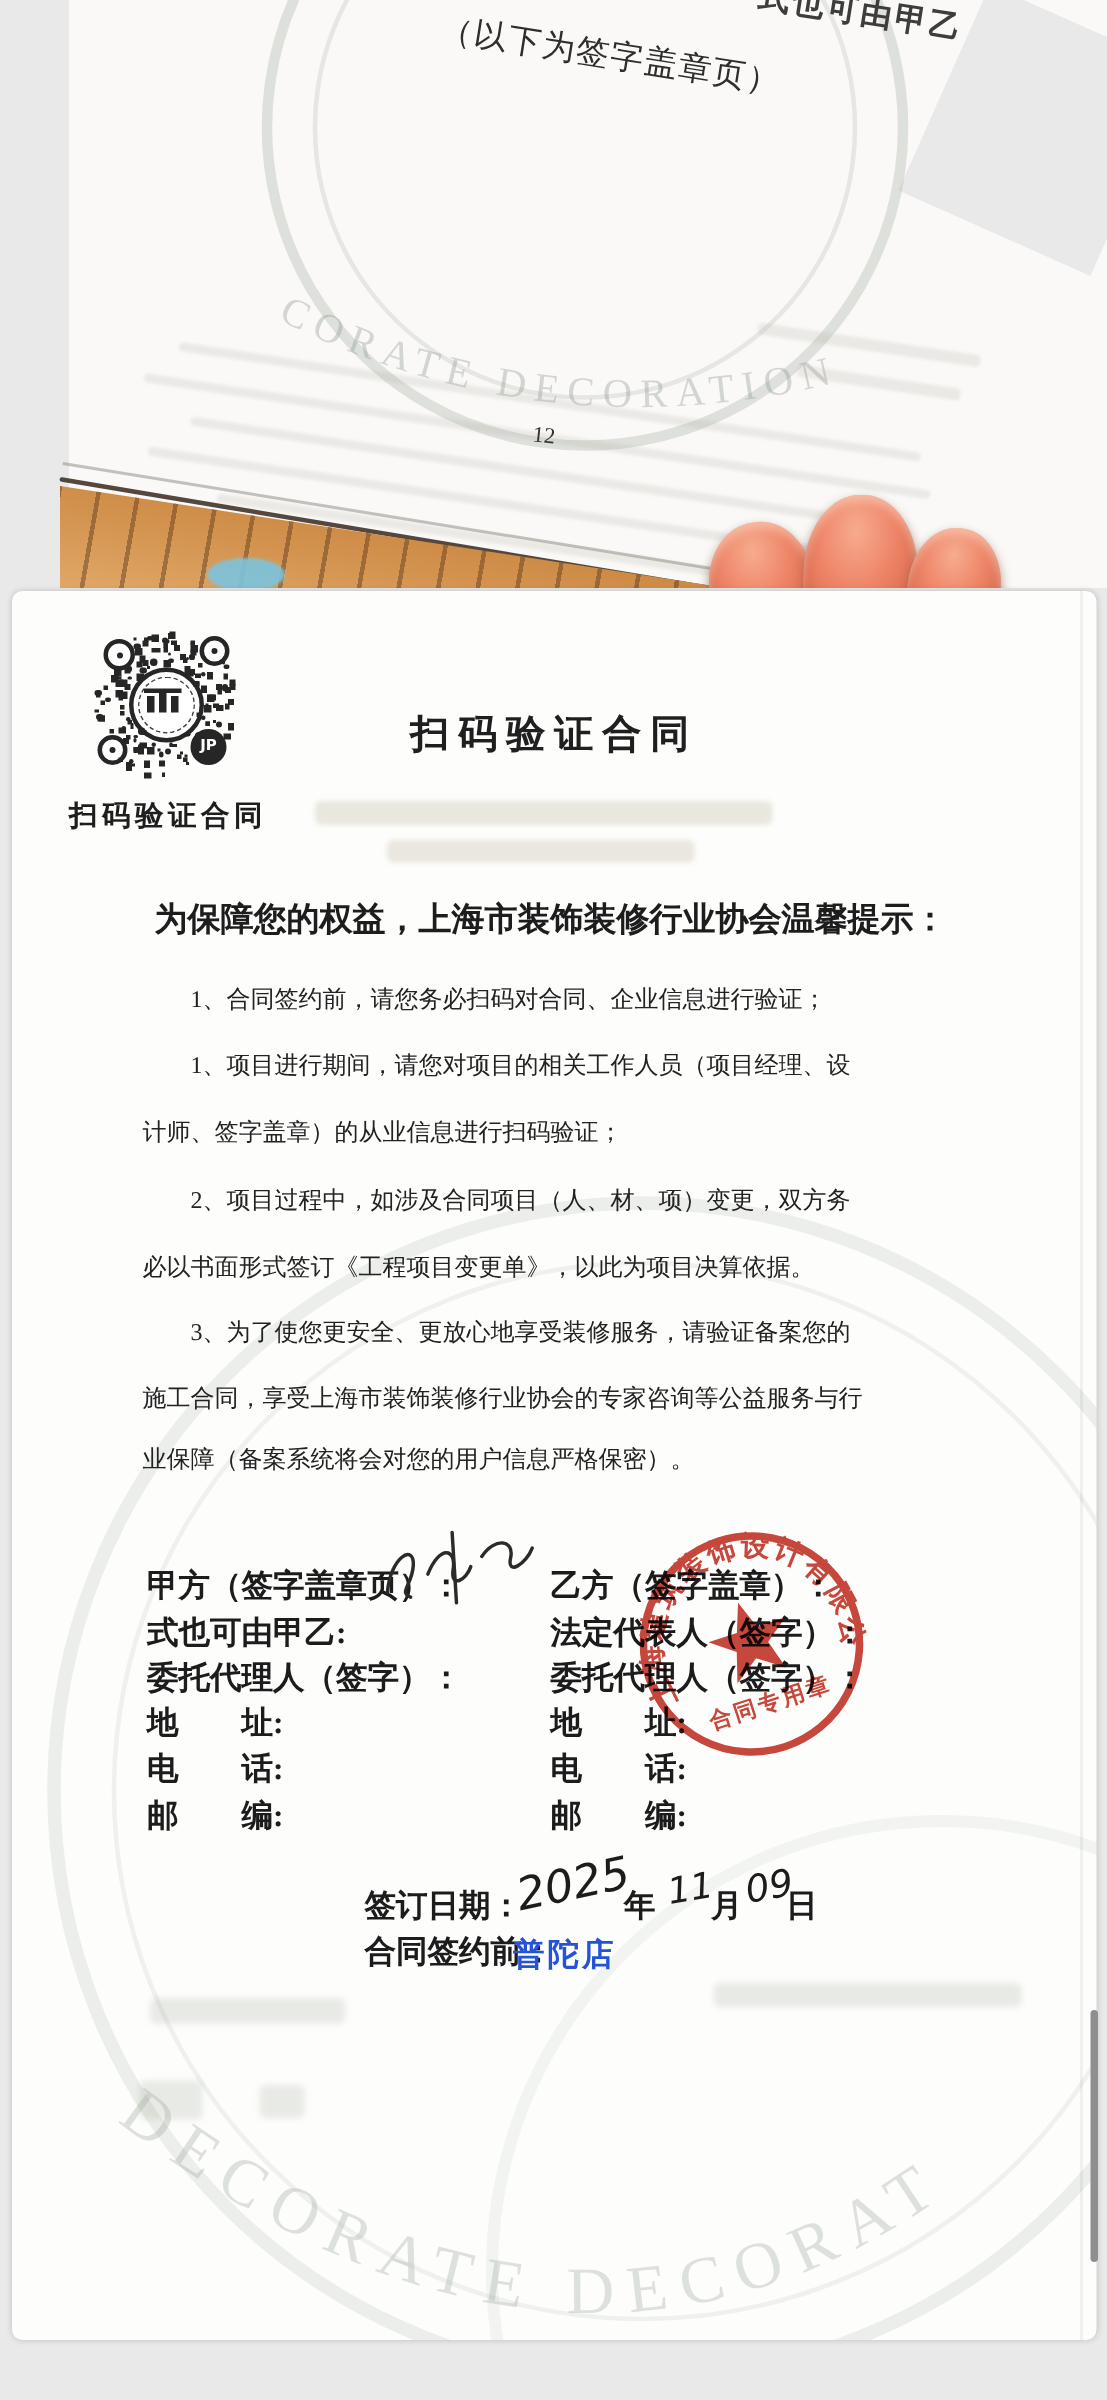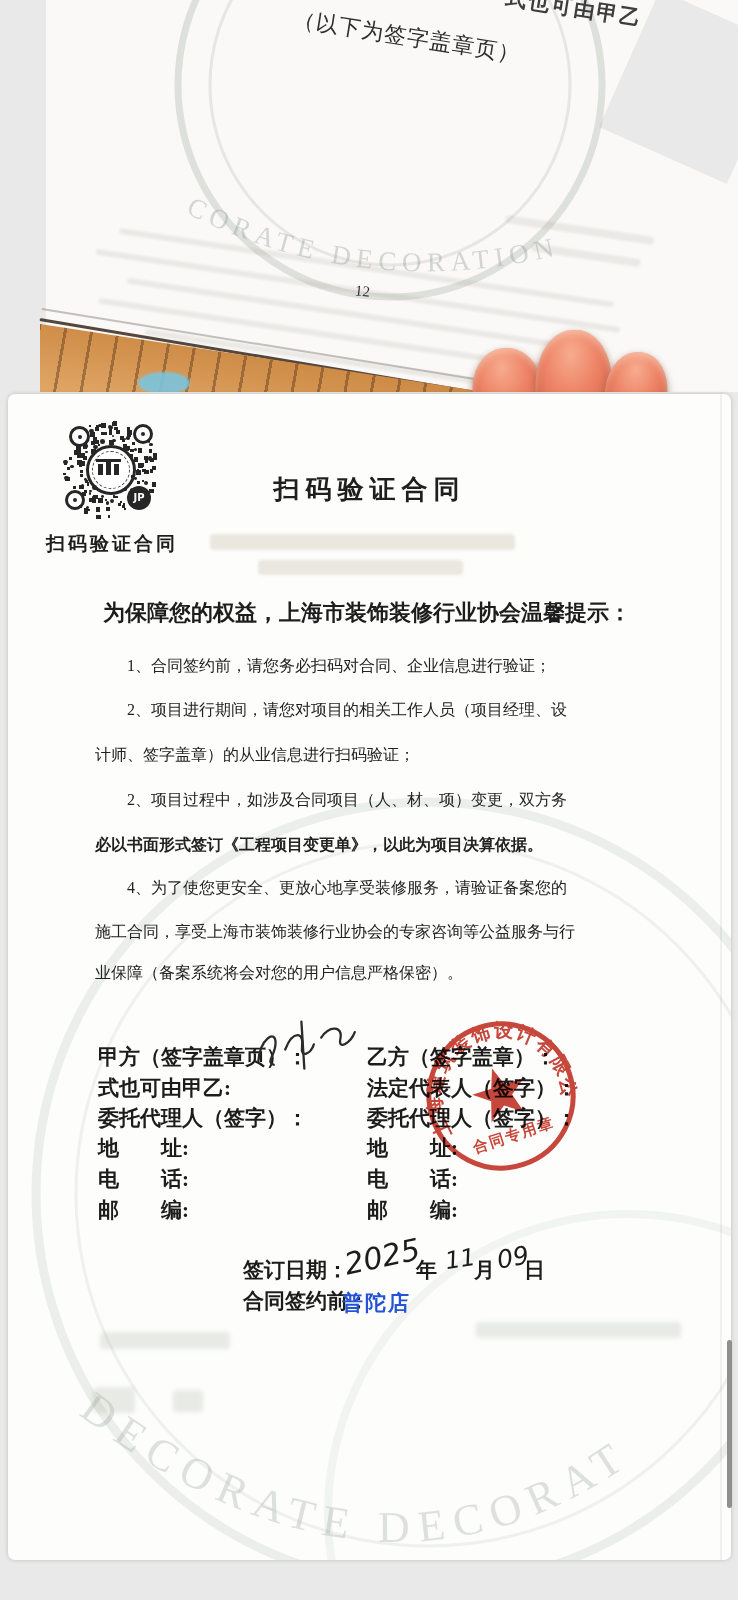"2、项目进行期间，请您对项目的相关工作人员（项目经理、设" div.nline { text: 2 -> 1 }
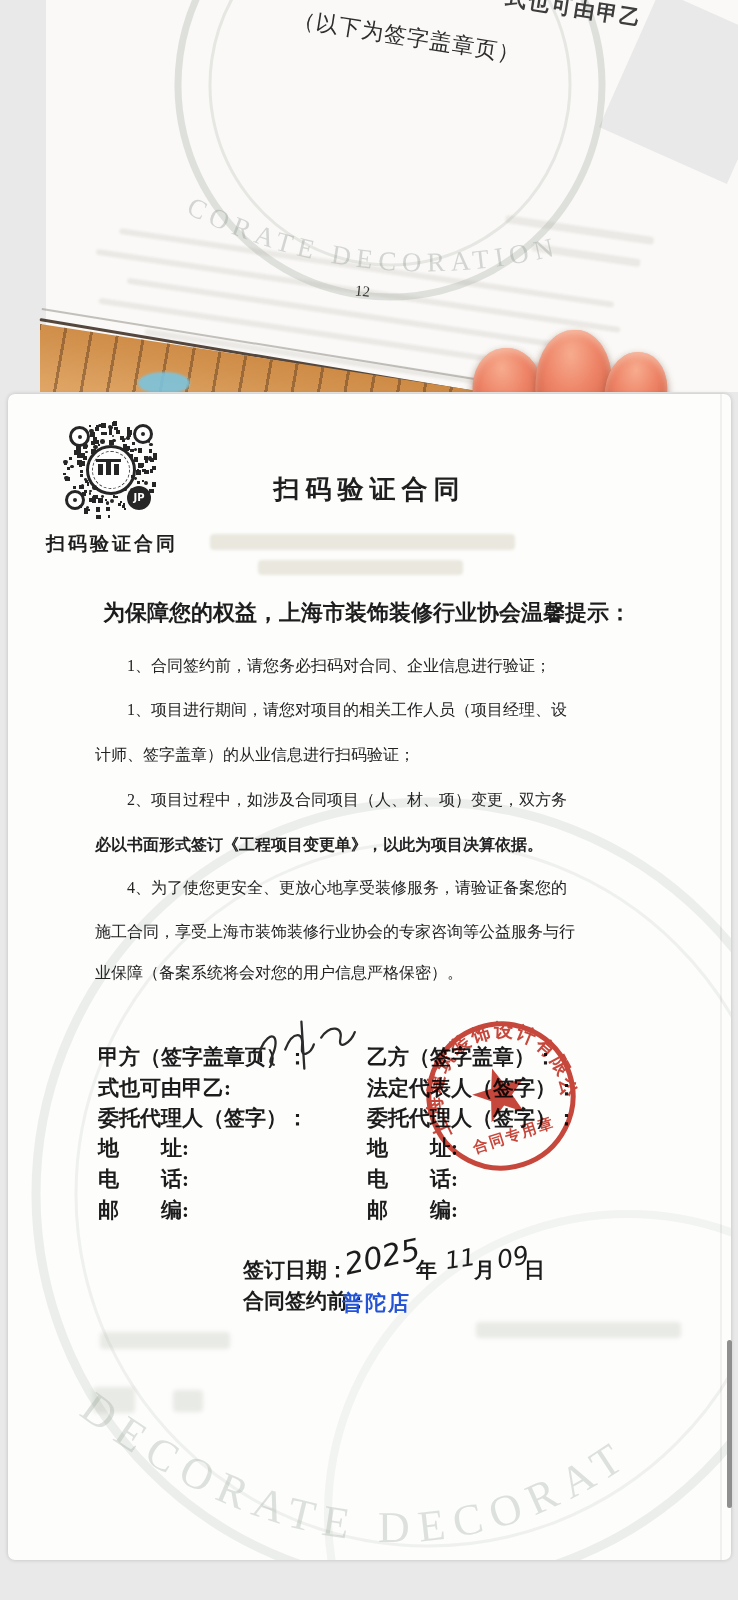"必以书面形式签订《工程项目变更单》，以此为项目决算依据。" div.nline { font-weight: bold -> none }
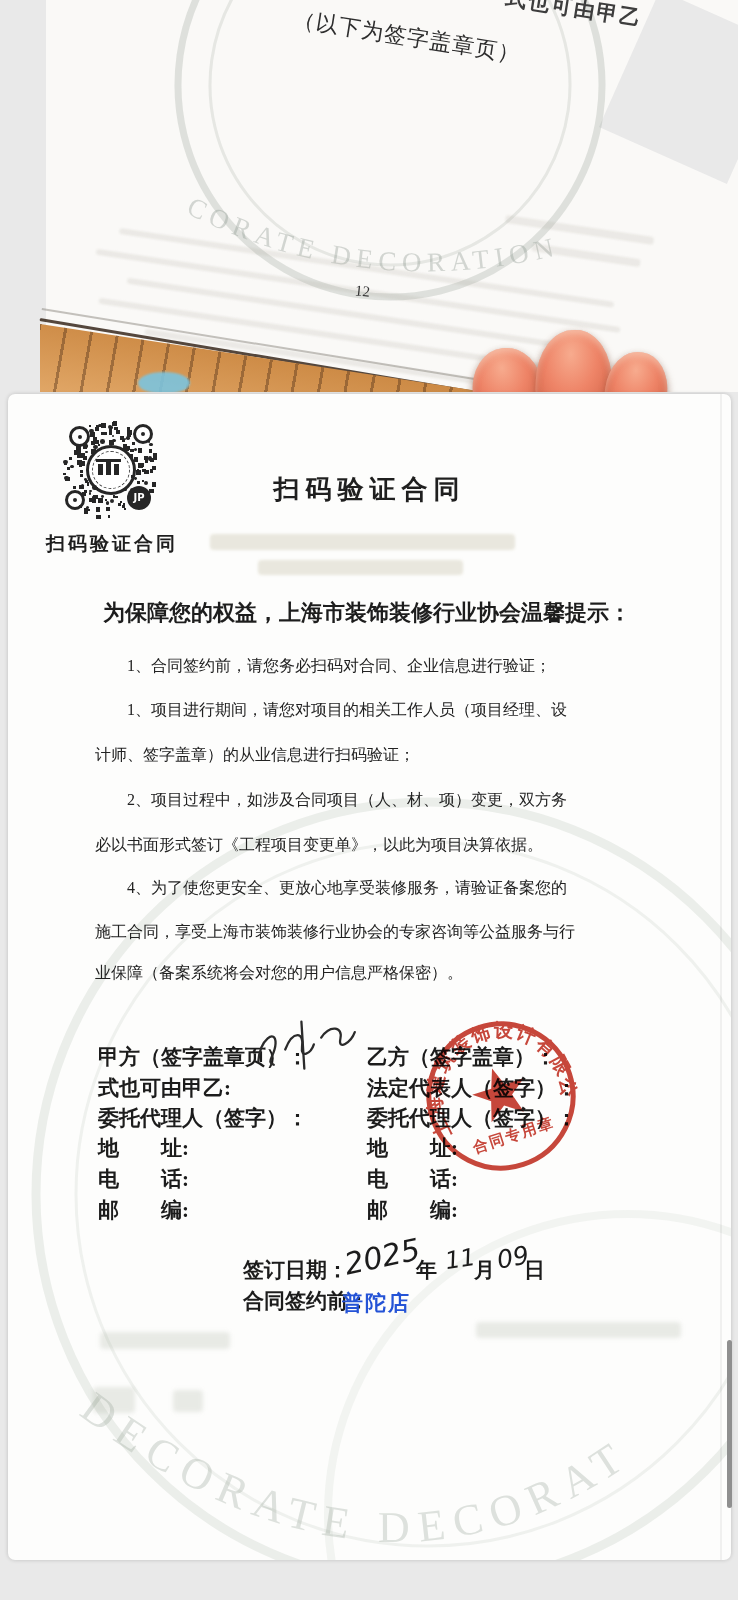"4、为了使您更安全、更放心地享受装修服务，请验证备案您的" div.nline { text: 4 -> 3 }
